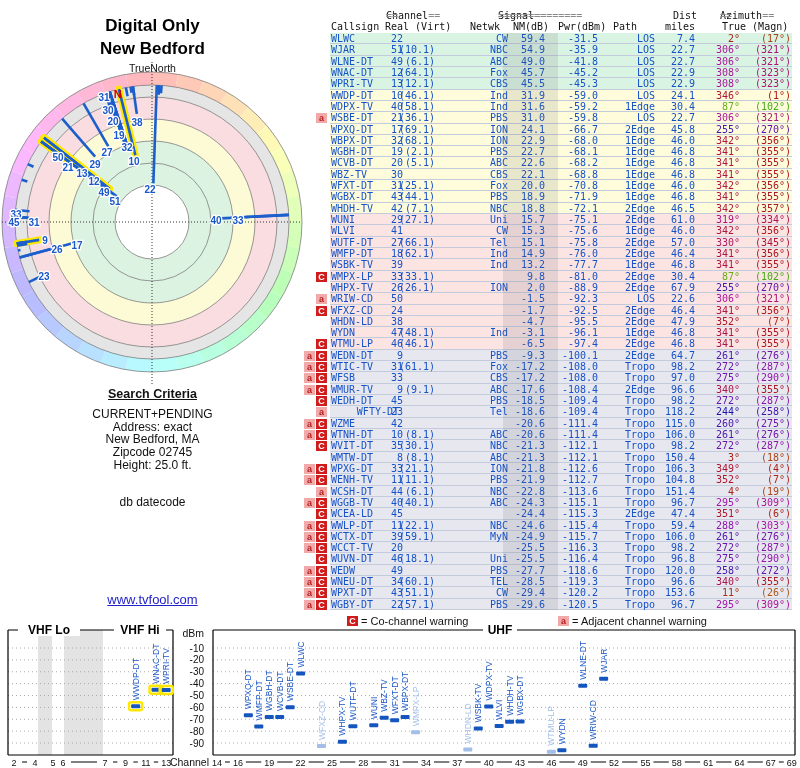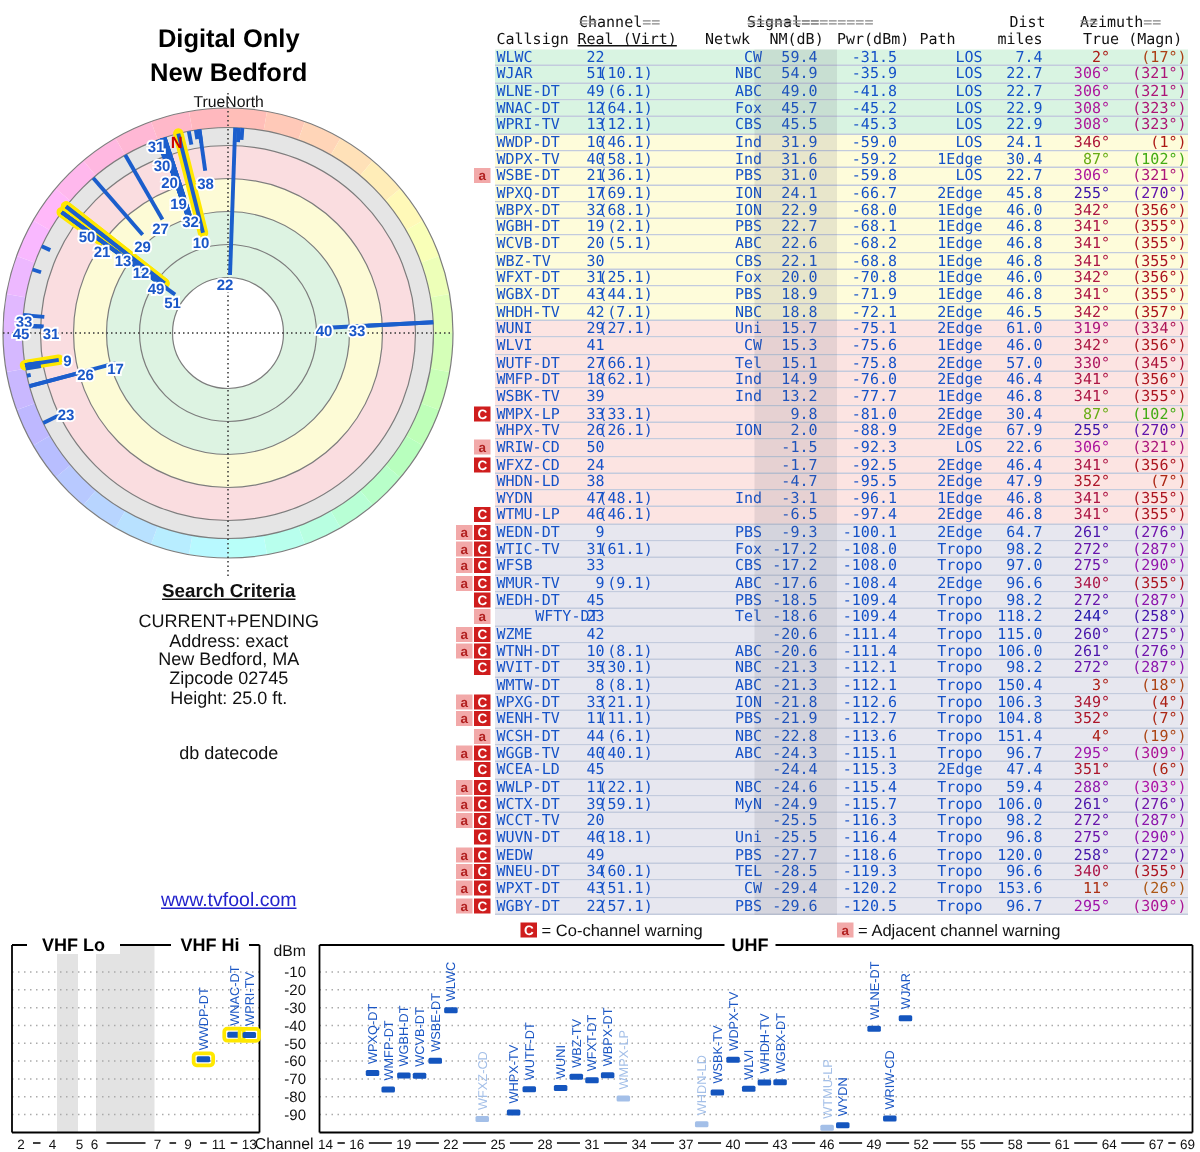"Real (Virt)" span { text-decoration: underline -> none }
